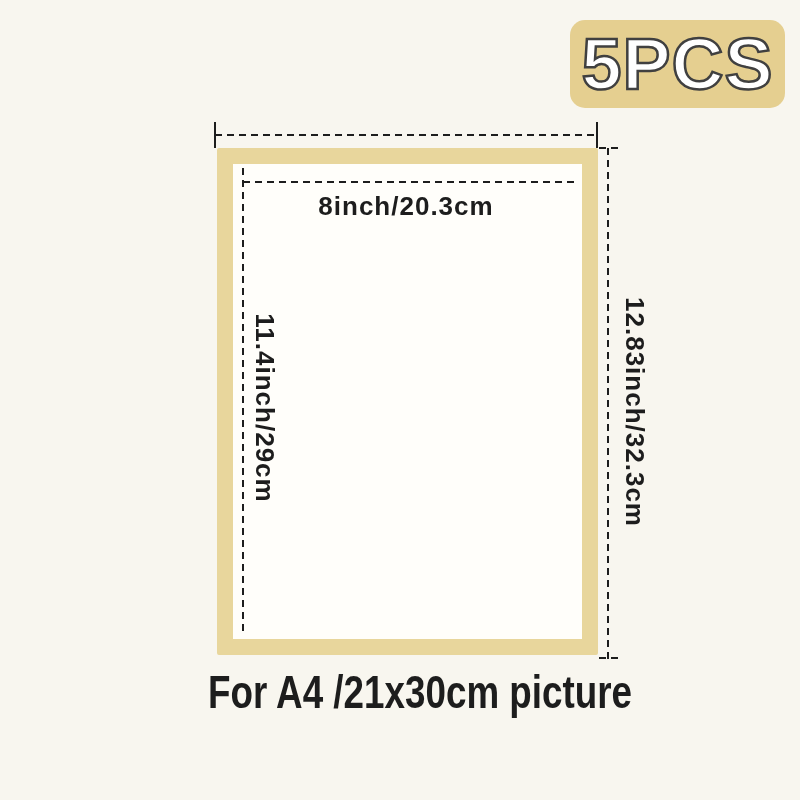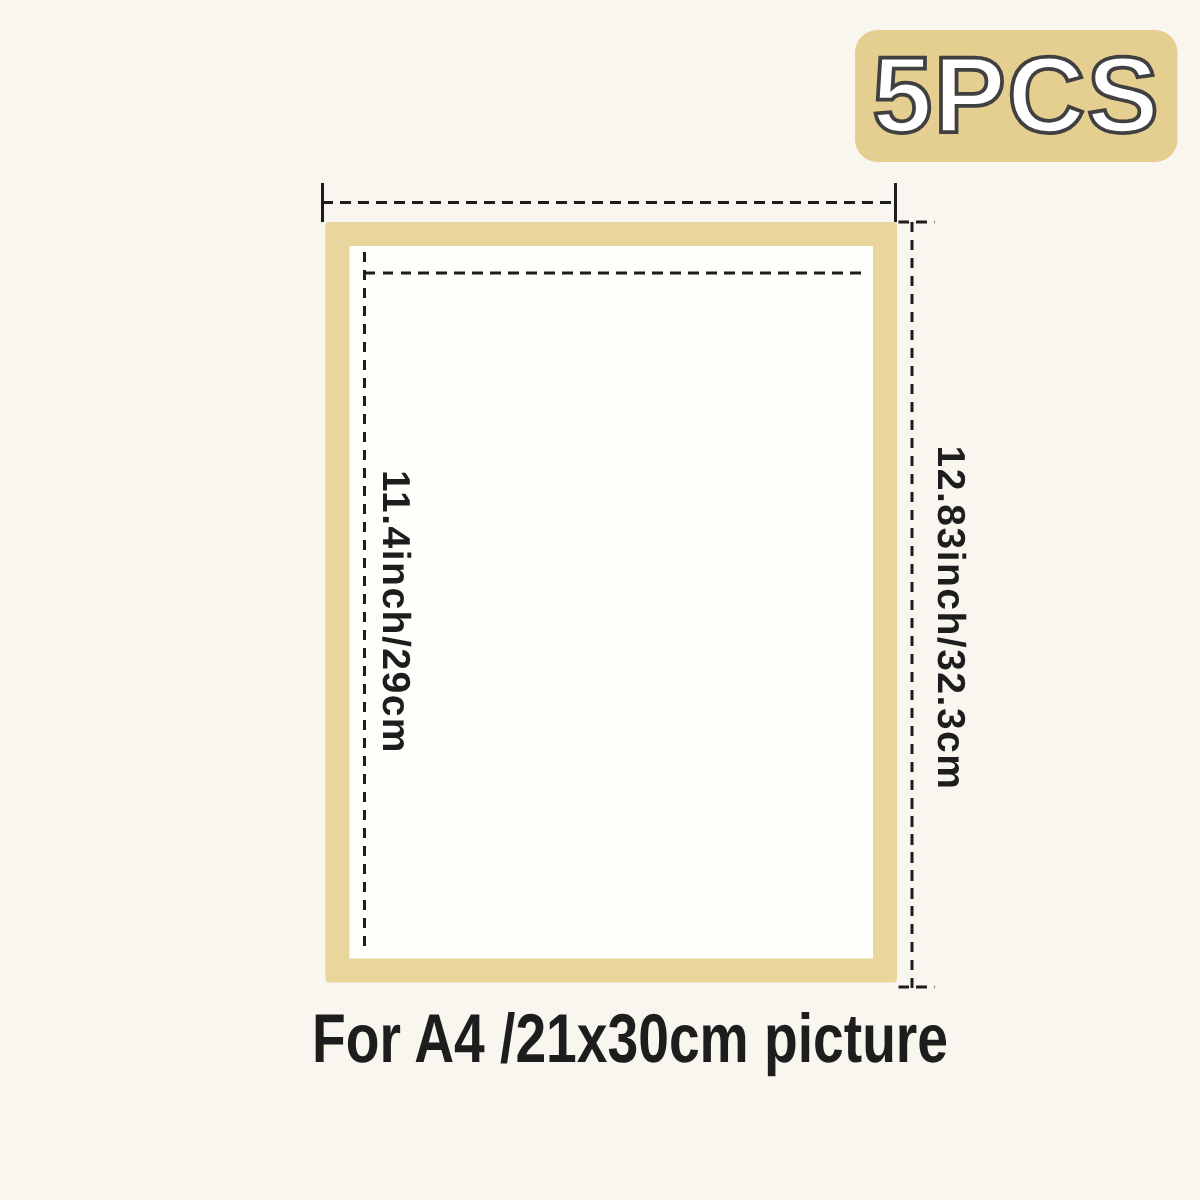"8inch/20.3cm" div.dim-label { html: none -> <div>8inch/20.3cm</div> }
